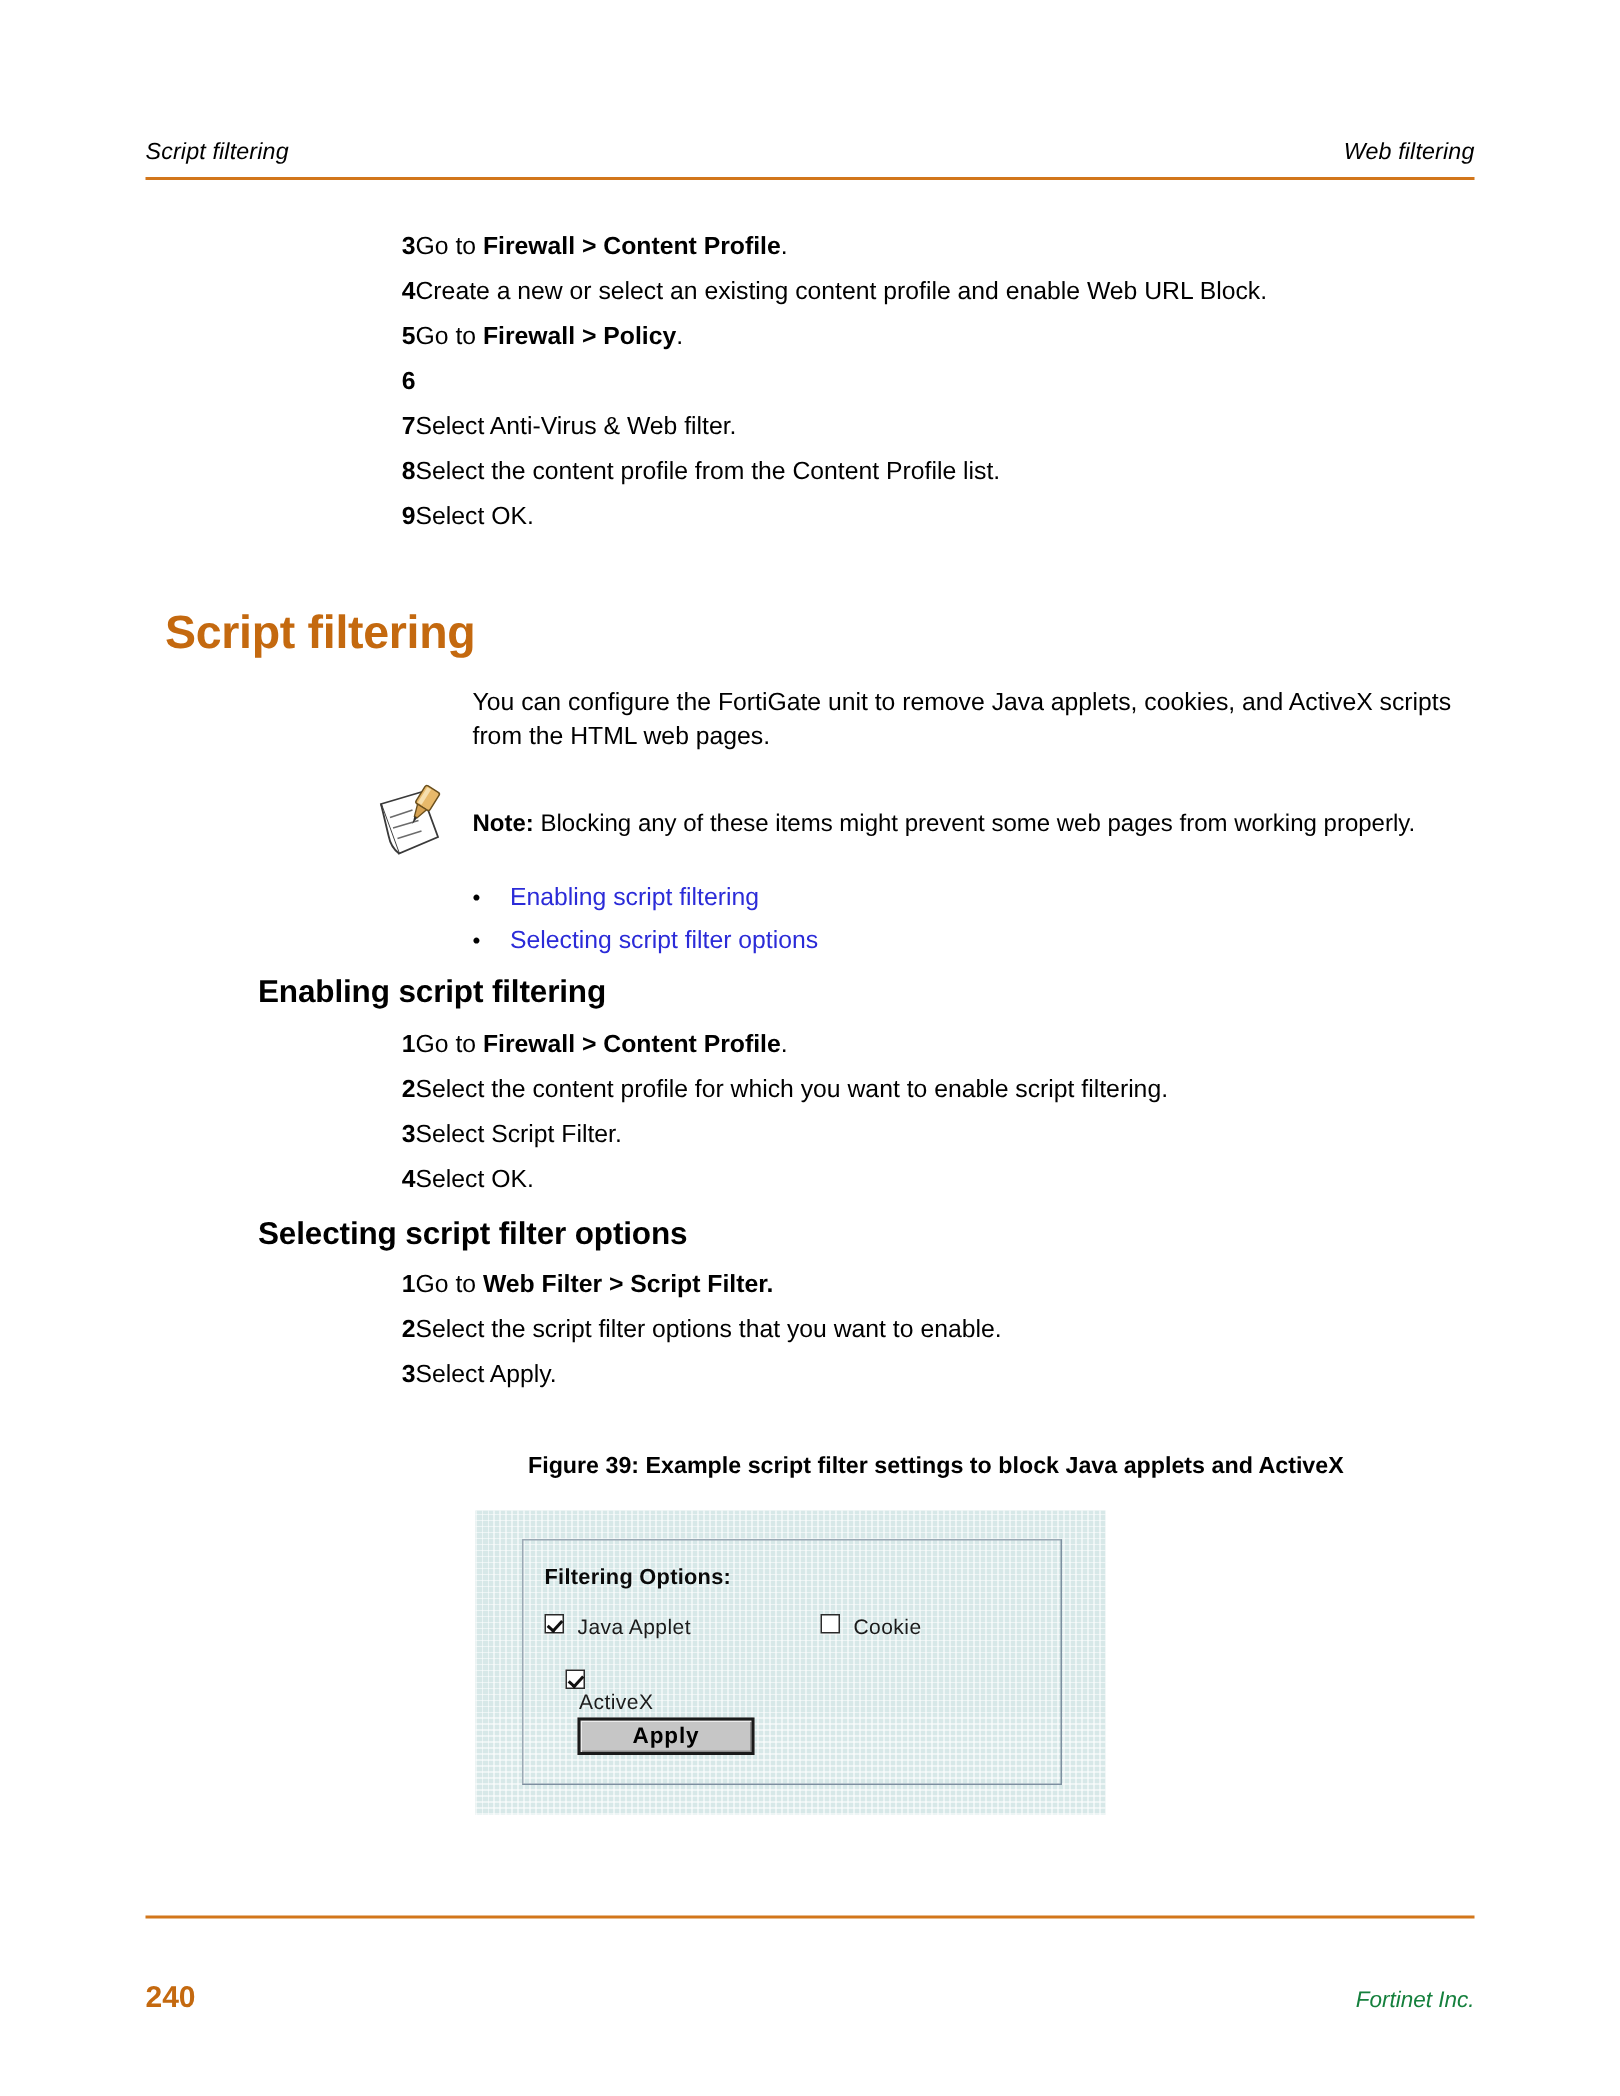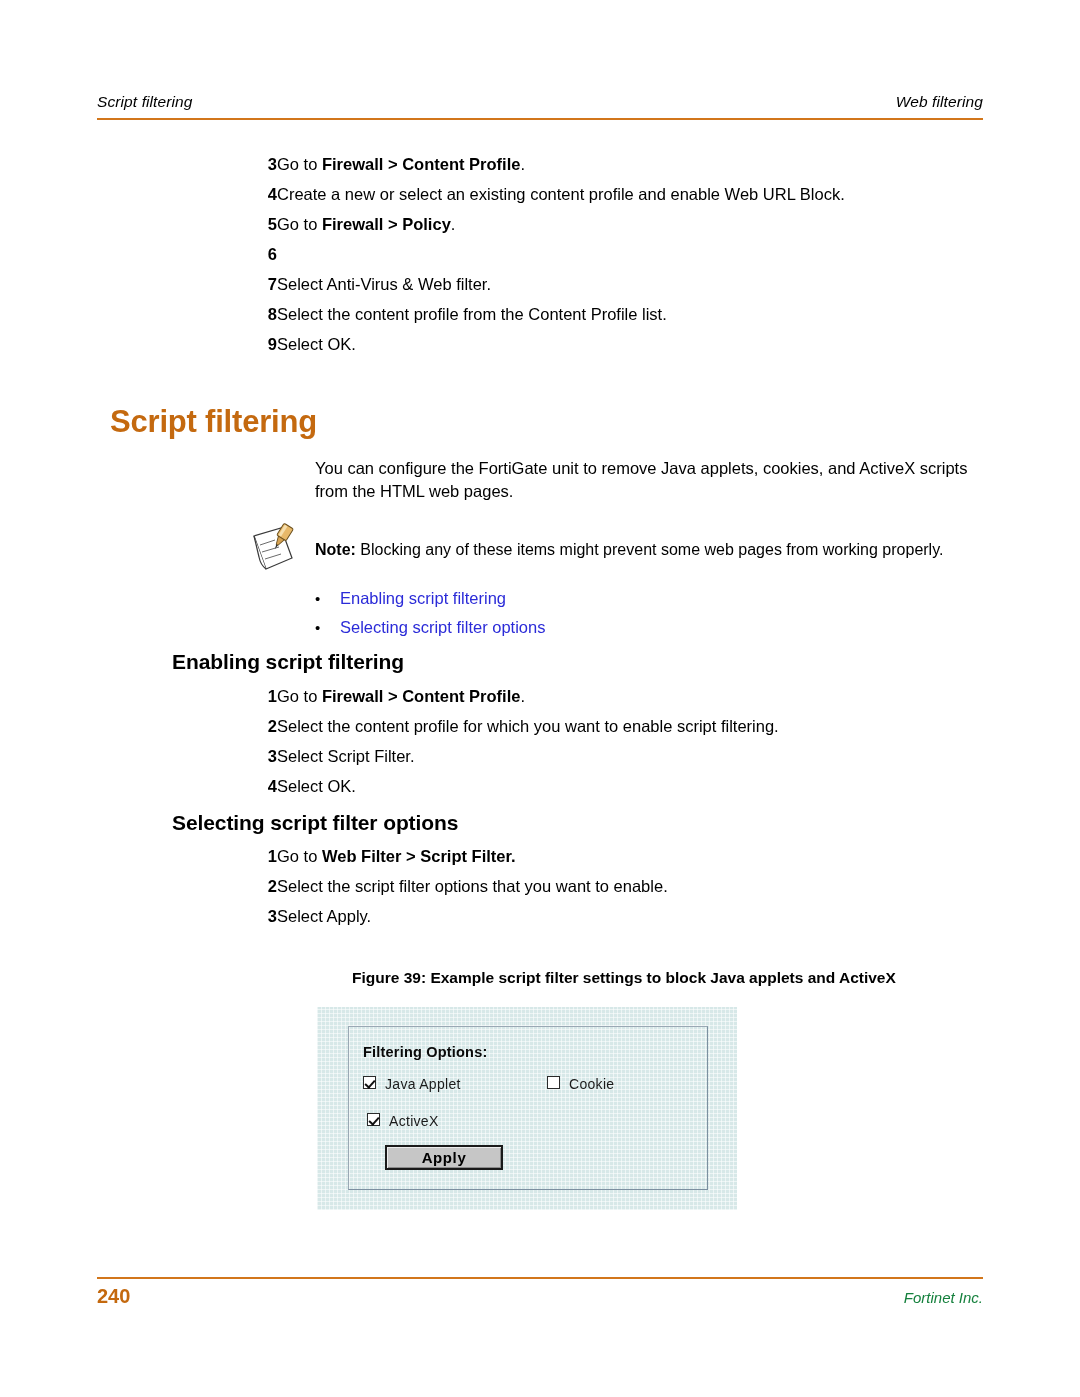"ActiveX" .cb-row-2 { flex-direction: none -> column; left: 18px -> 28px }
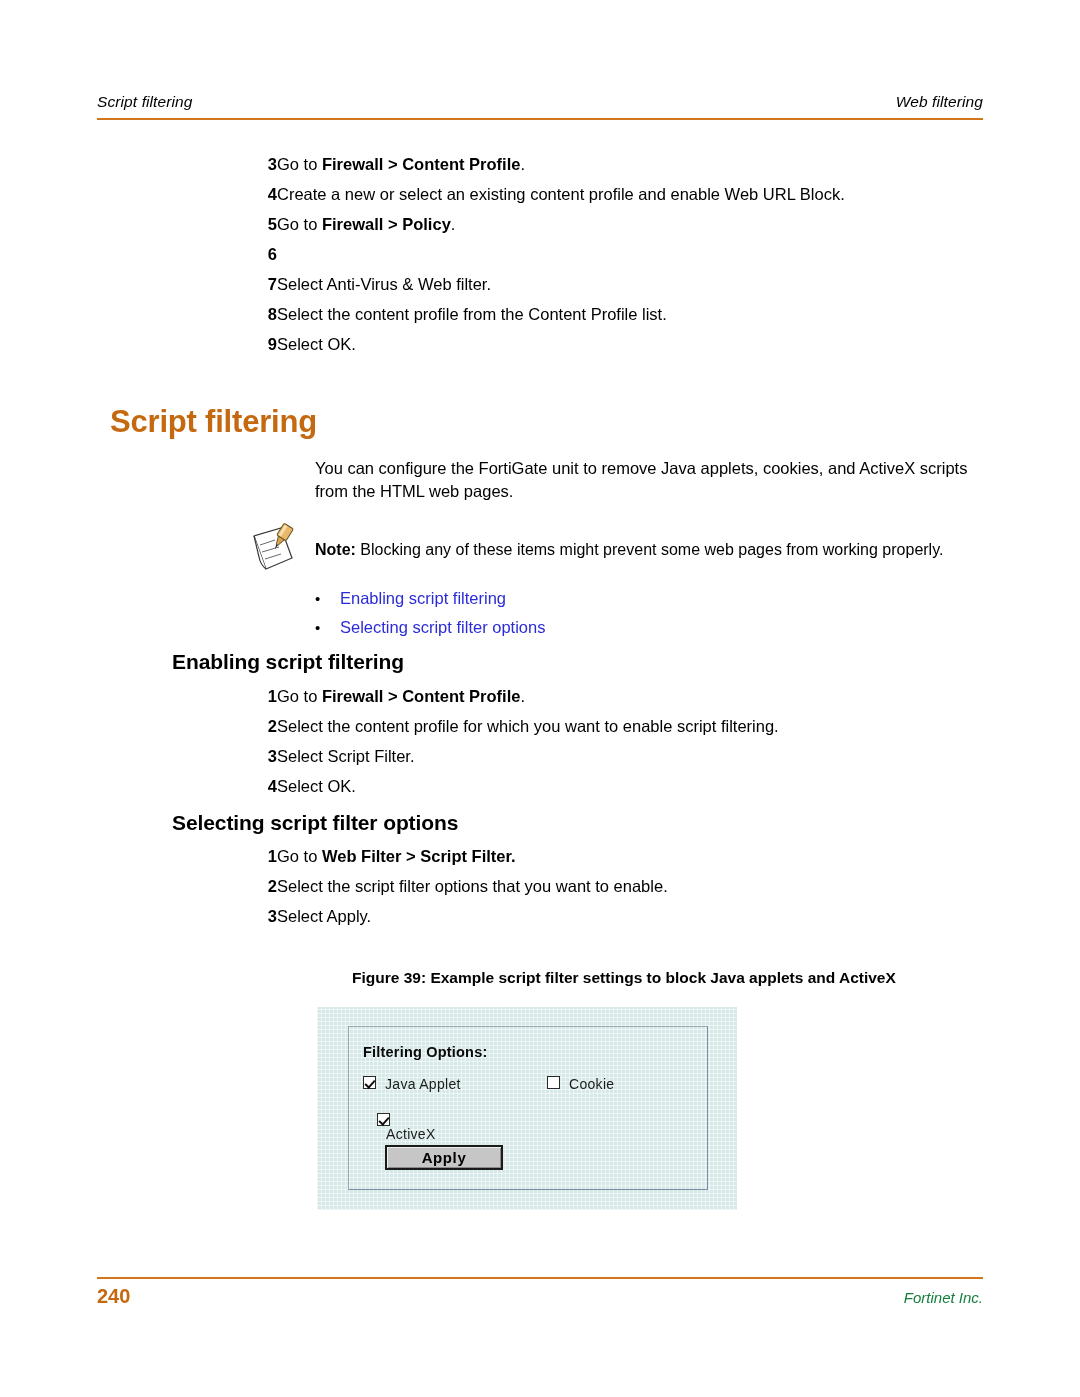"240" .page-num { margin-top: none -> 36px }
